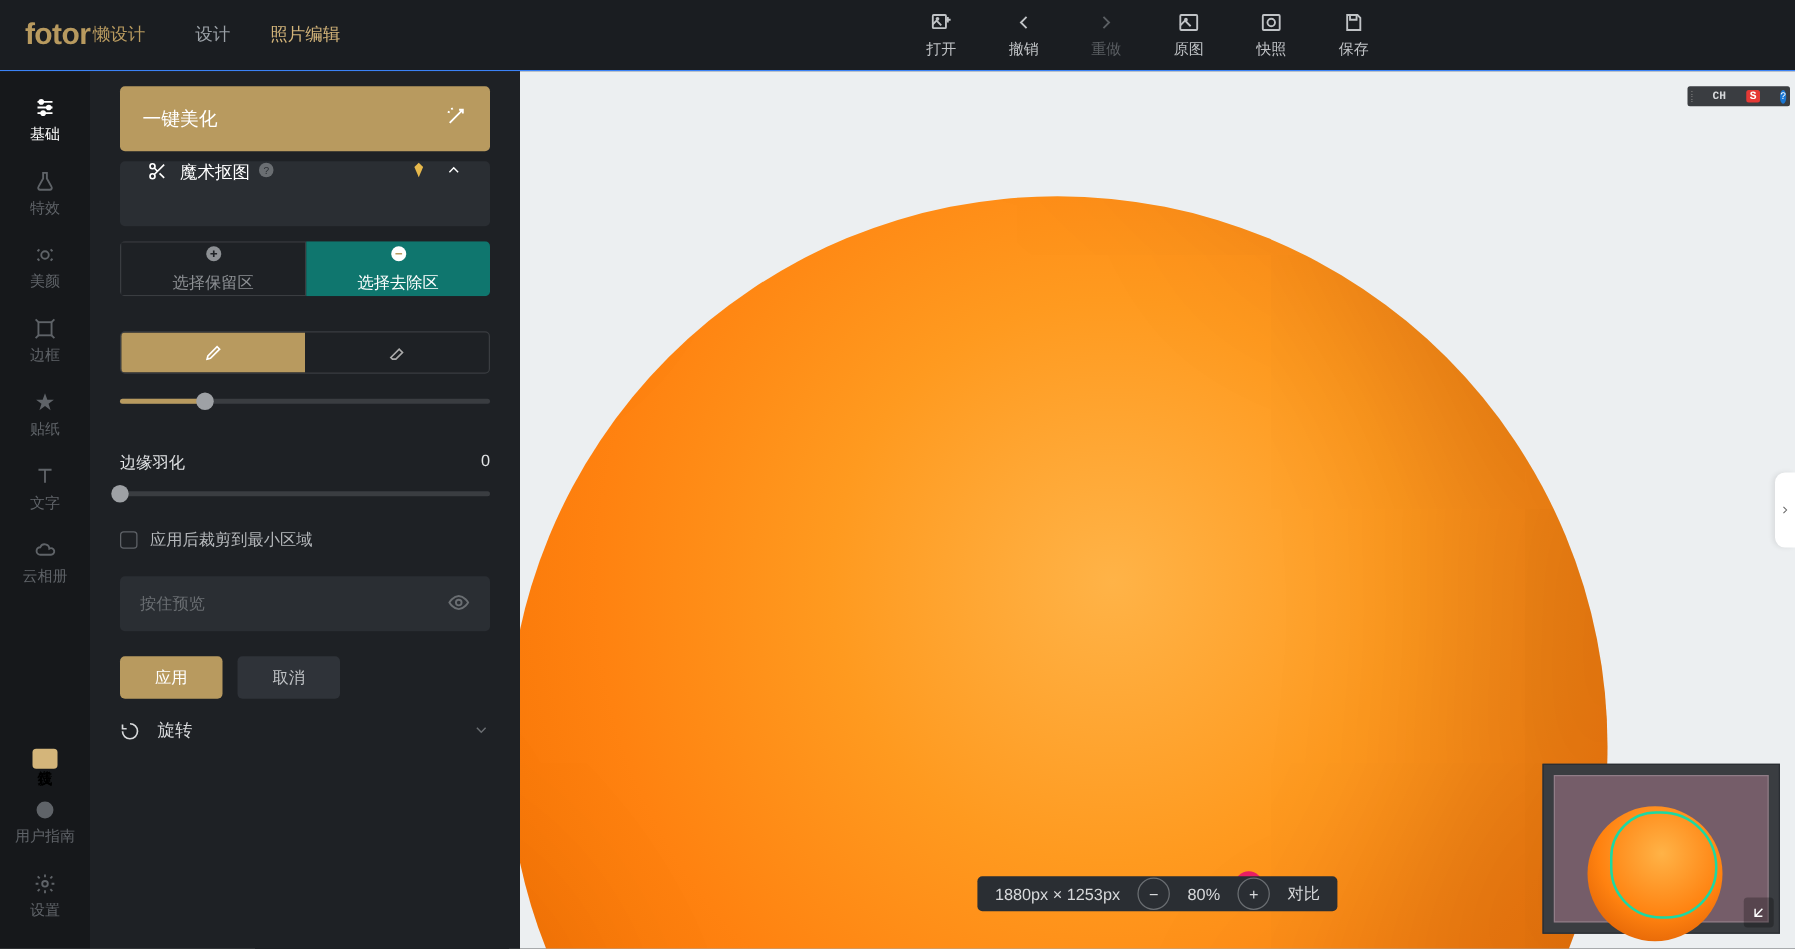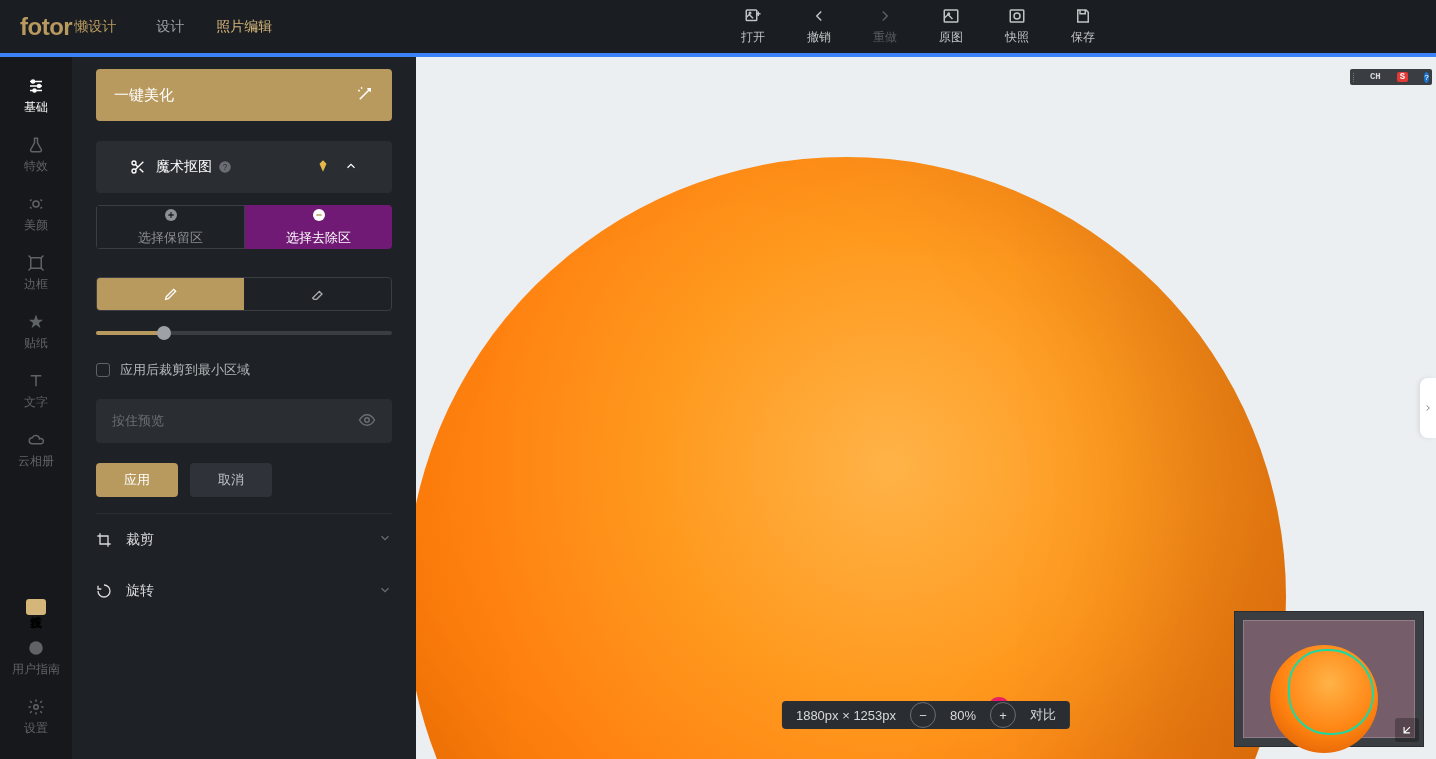"fotor" .topbar { border-bottom: 4px solid #3b82f6 -> 1px solid #3b82f6 }
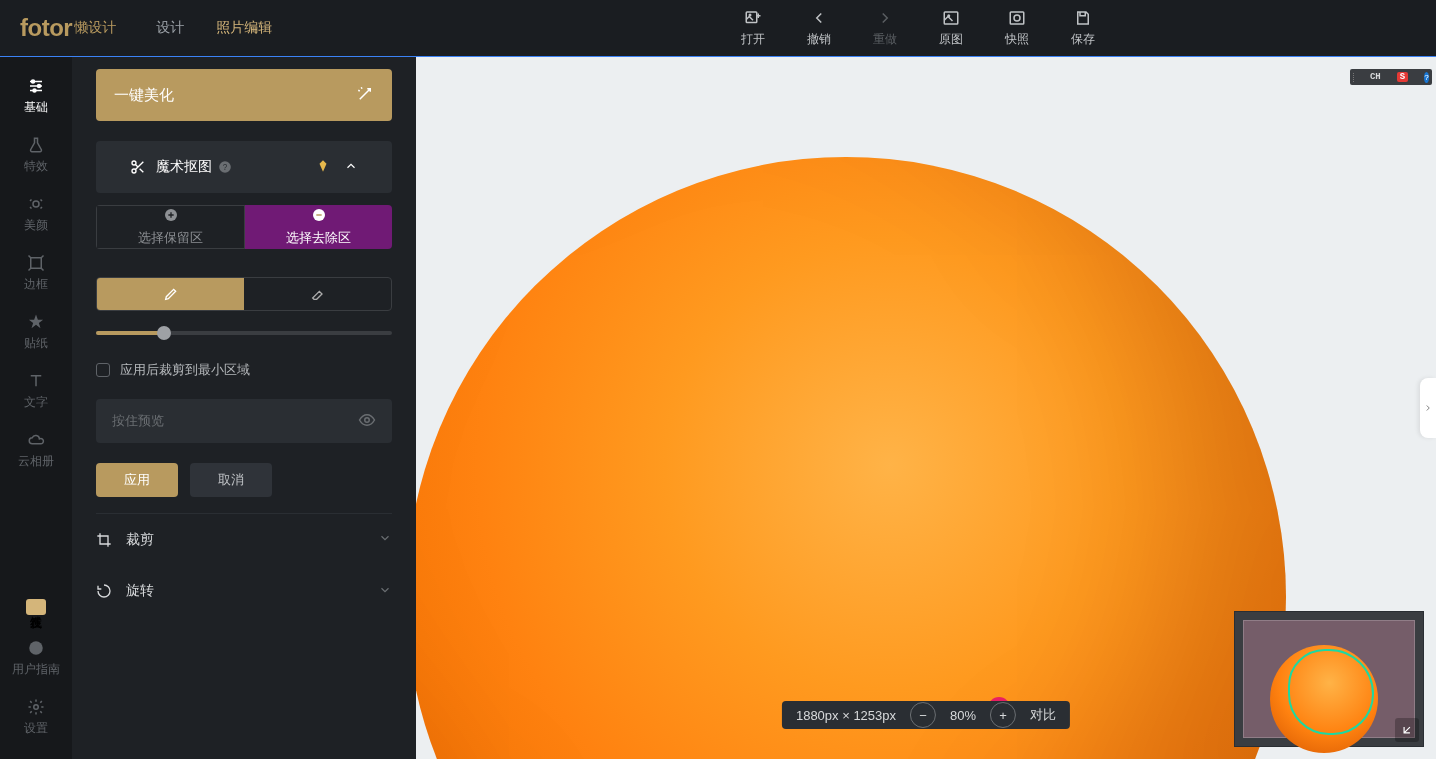"魔术抠图" .accordion-head { align-items: center -> flex-start; margin-top: 20px -> 8px; padding: 0 34px -> 0 22px }
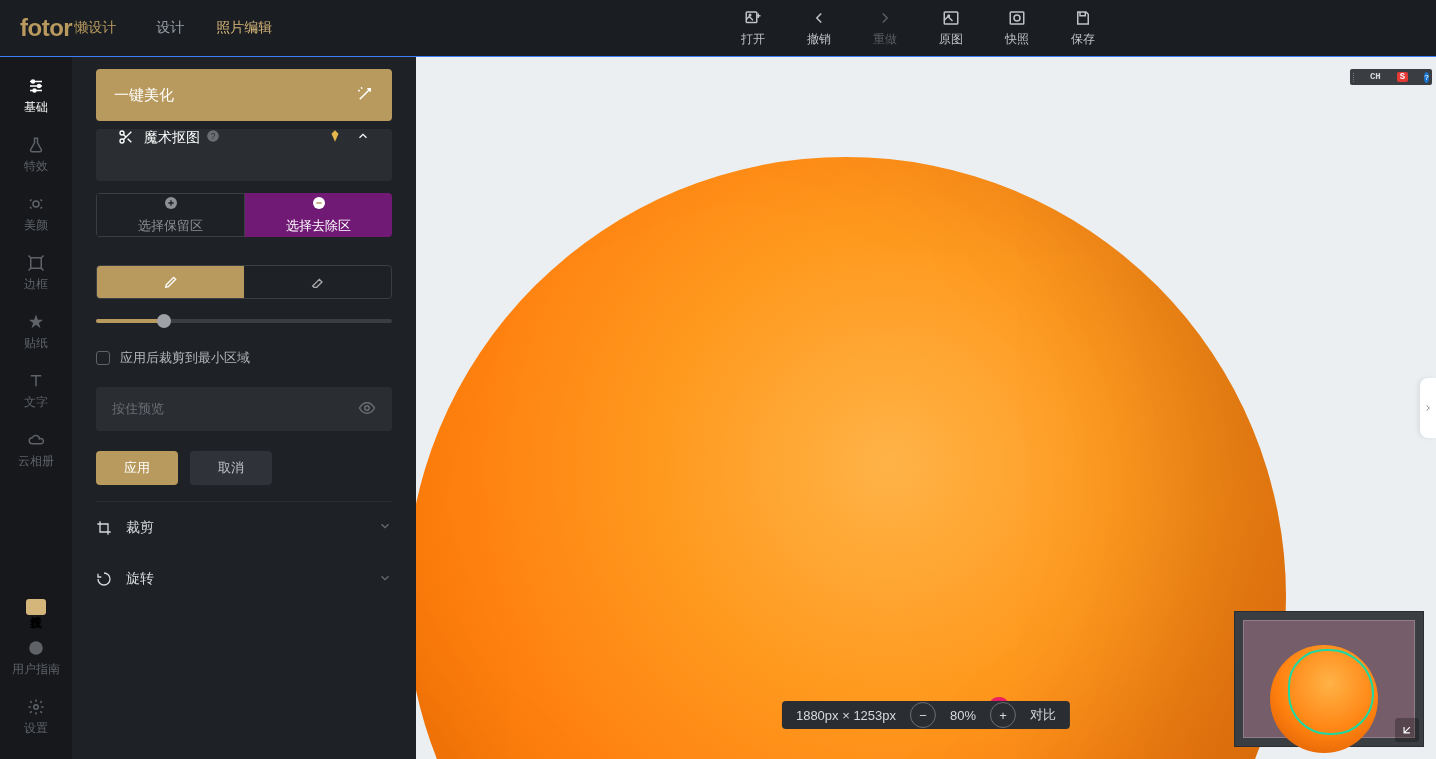"选择去除区" .seg-btn.active { background: #701a75 -> #0f766e }
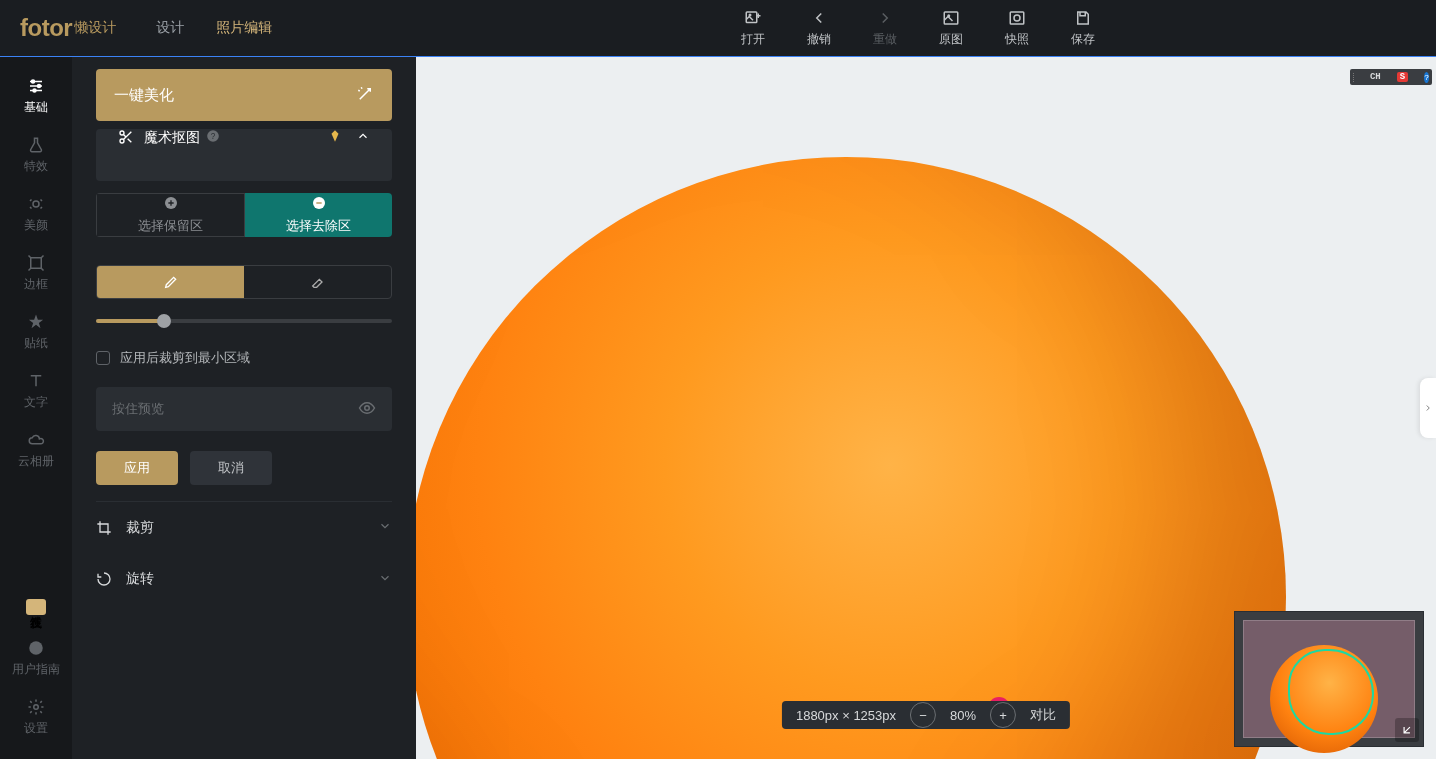"边缘羽化" div.slider-row { html: none -> <div> <div> <span>边缘羽化</span> <span>0</span> </div> <div> <div></div> <div></div> </div> </div> }
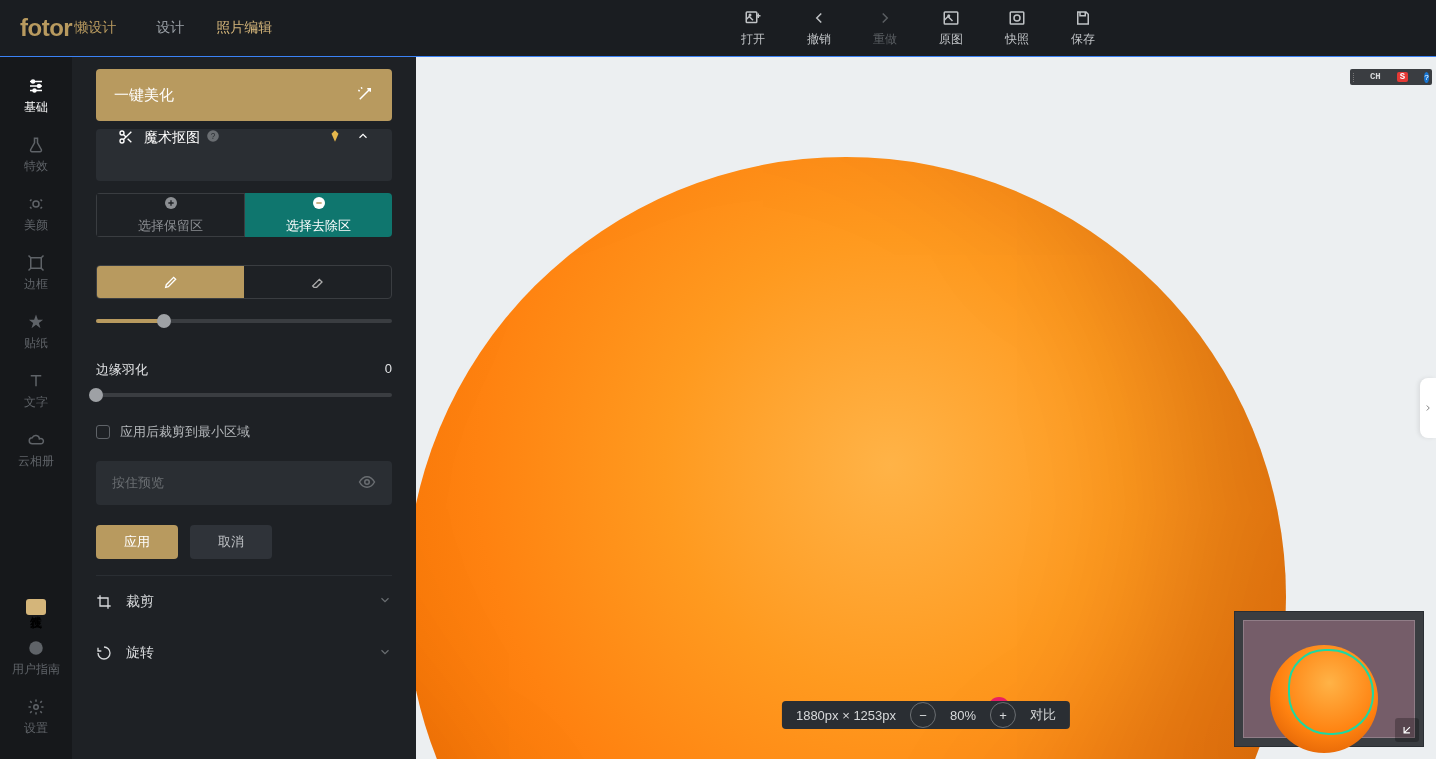"裁剪" div.collapse-row { html: <div> <svg> <path></path> </svg> <span>裁剪</span> <span> <svg> <path></path> </svg> </span> </div> -> none }
